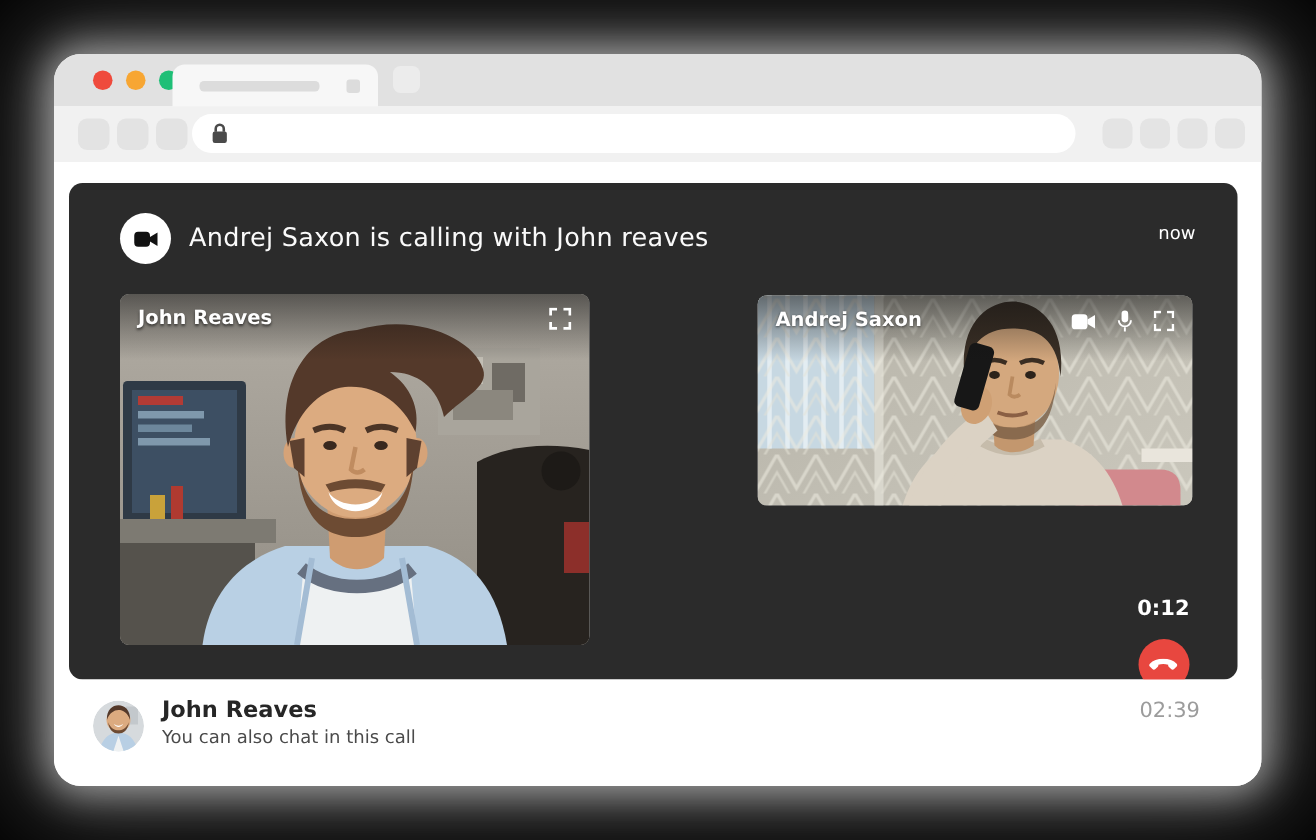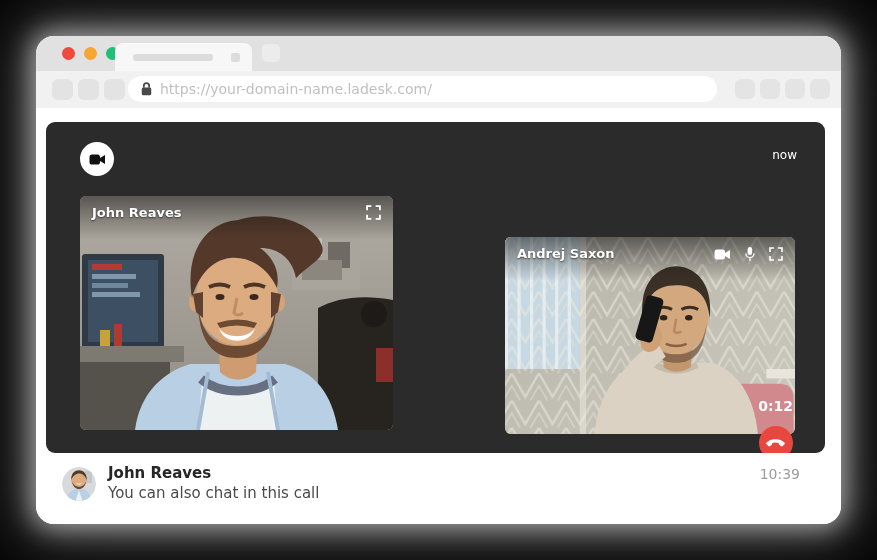"https://your-domain-name.ladesk.com/" span.url-text { html: <span>https://your-domain-name.ladesk.com/</span> -> none }
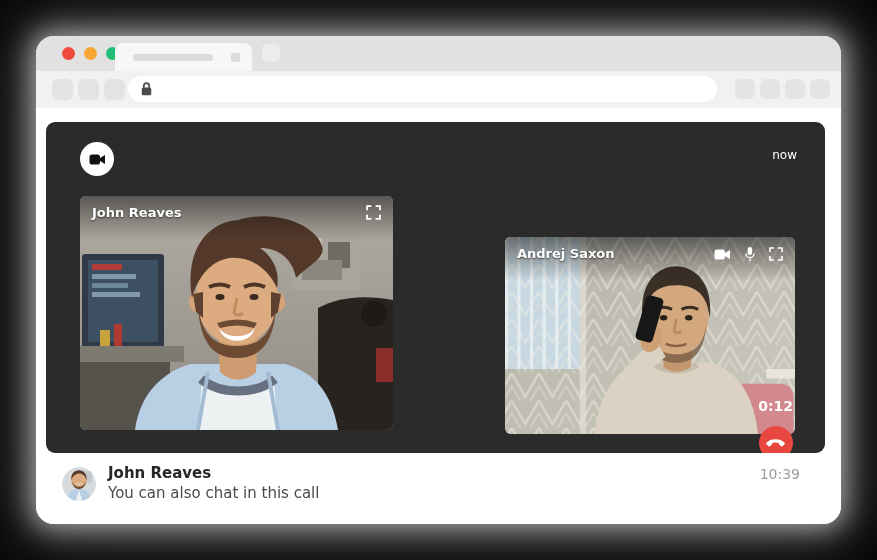"Andrej Saxon is calling with" span.call-title { html: none -> <span>Andrej Saxon is calling with John reaves</span> }
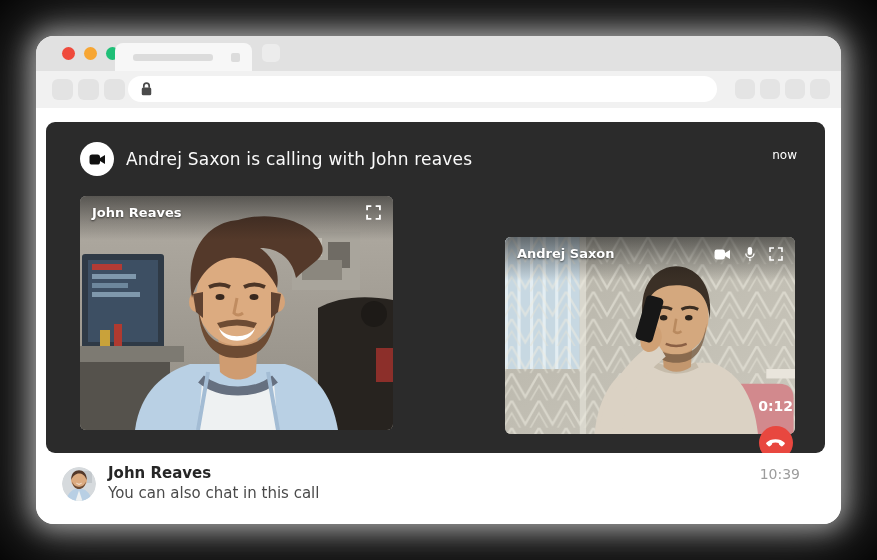"Andrej Saxon" .video-right { height: 197px -> 140px; margin-top: 40px -> none }
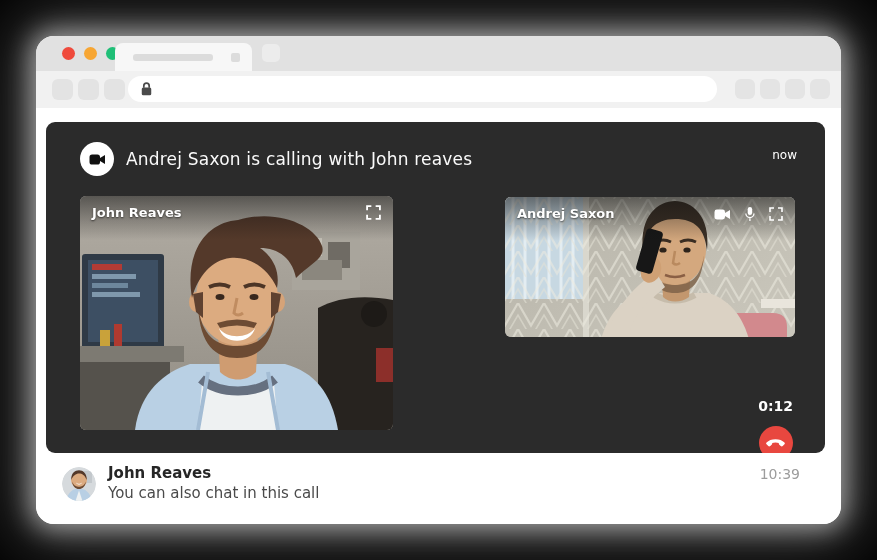"10:39" span.chat-time { text: 10:39 -> 02:39 }
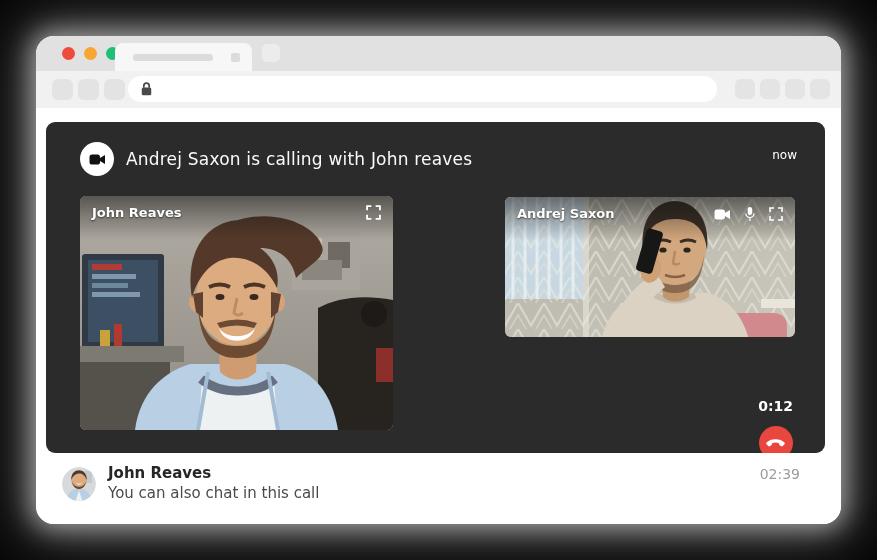"You can also chat in" .chat-msg { font-size: 15px -> 12px }
